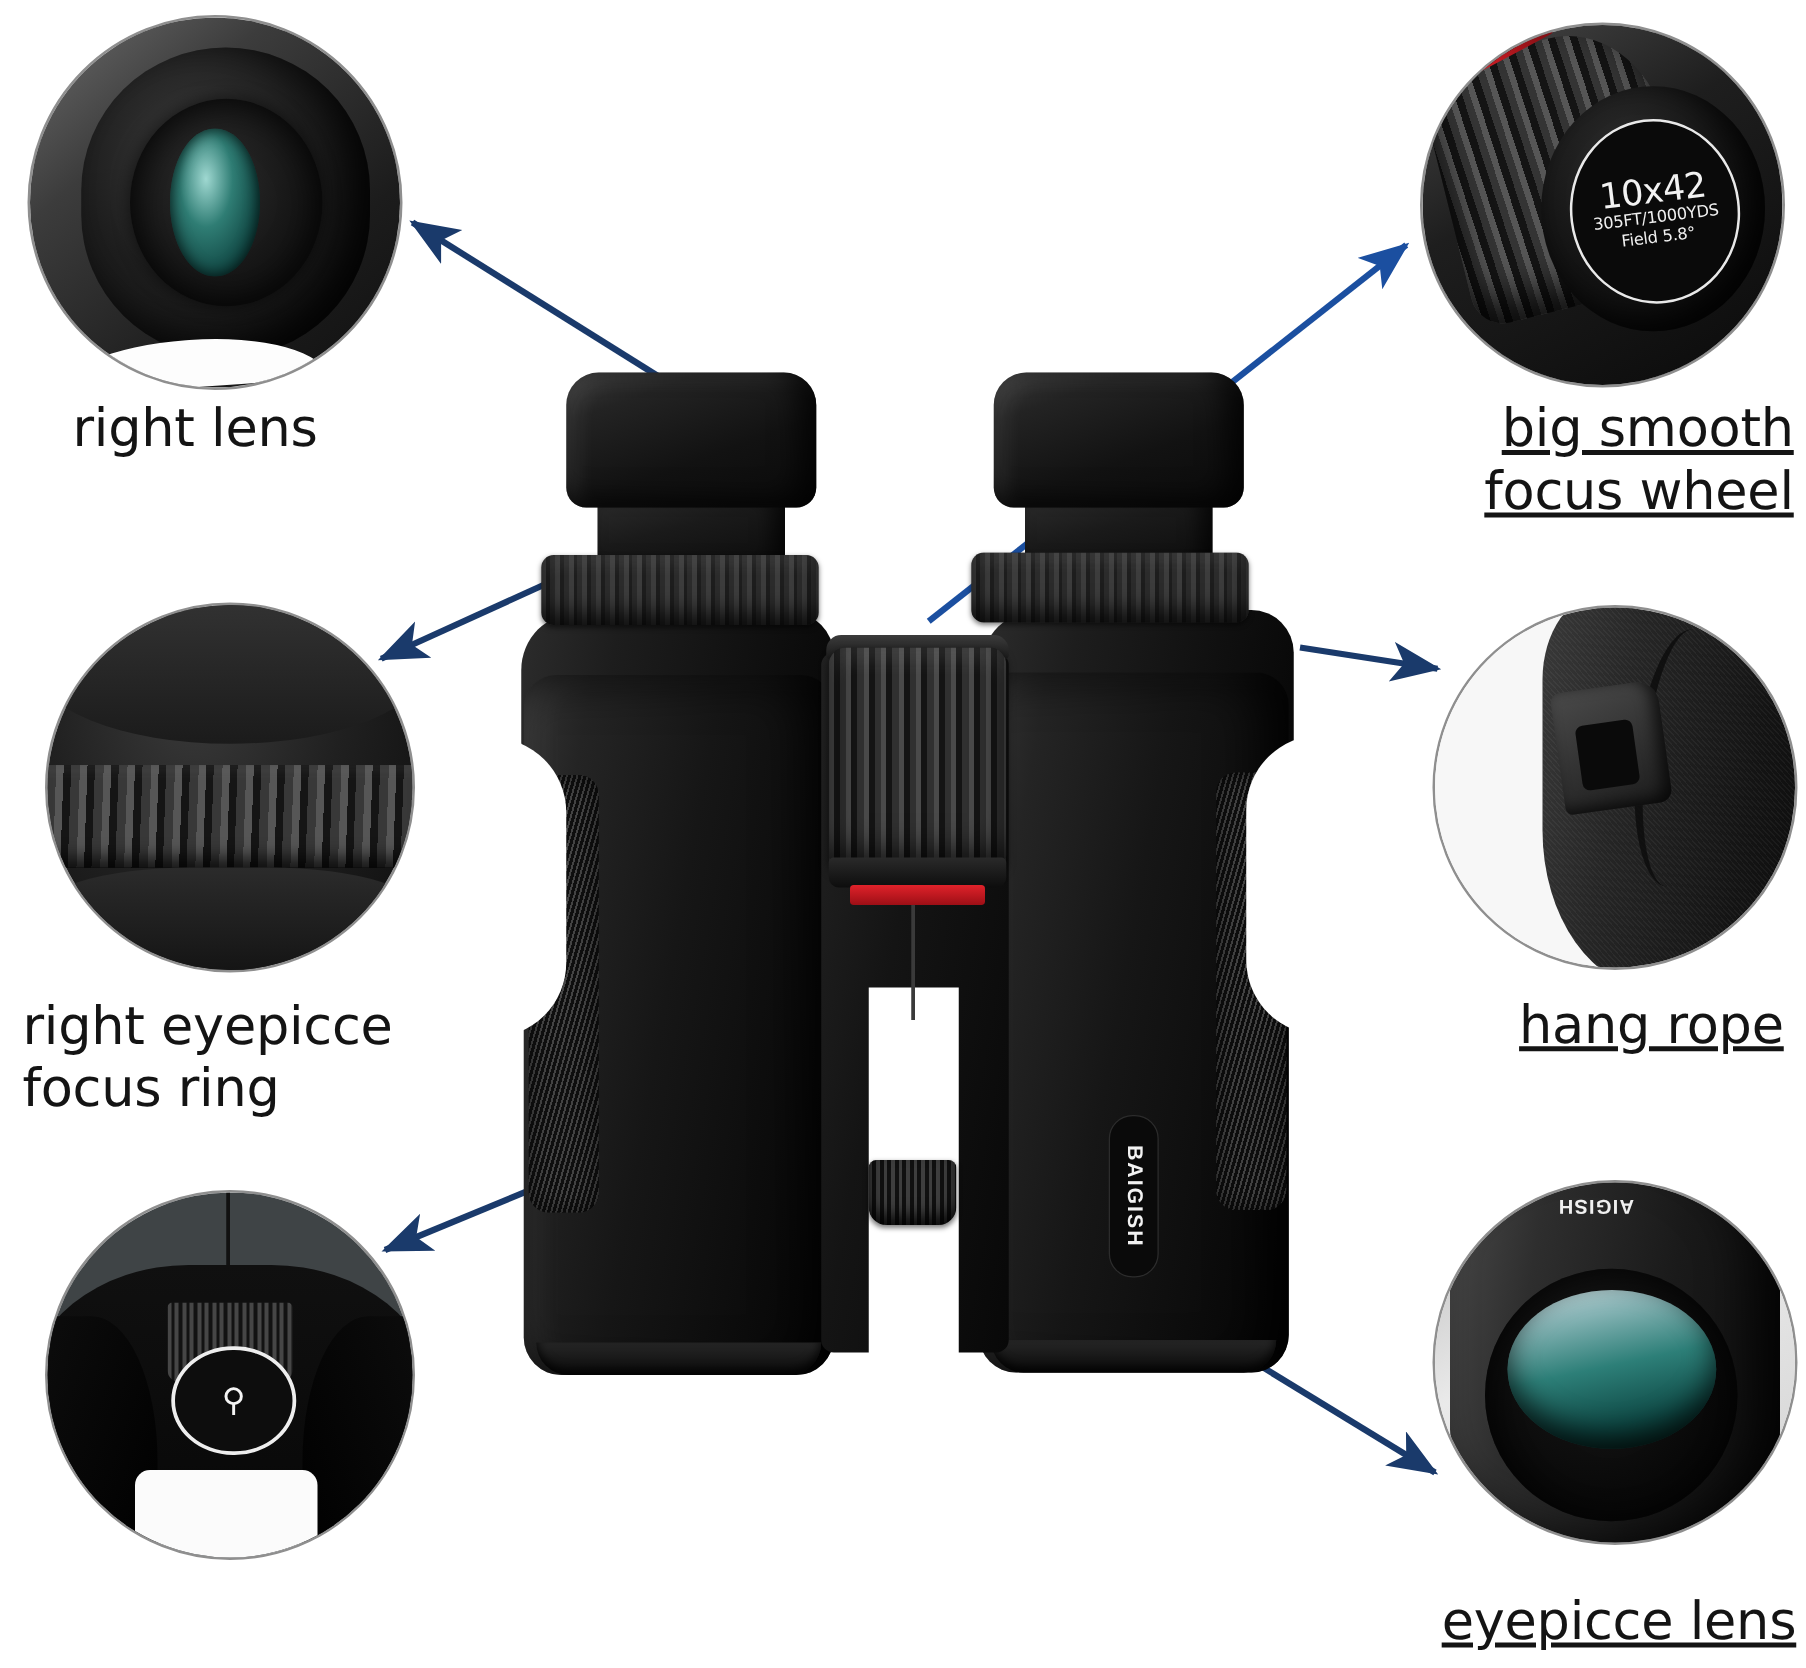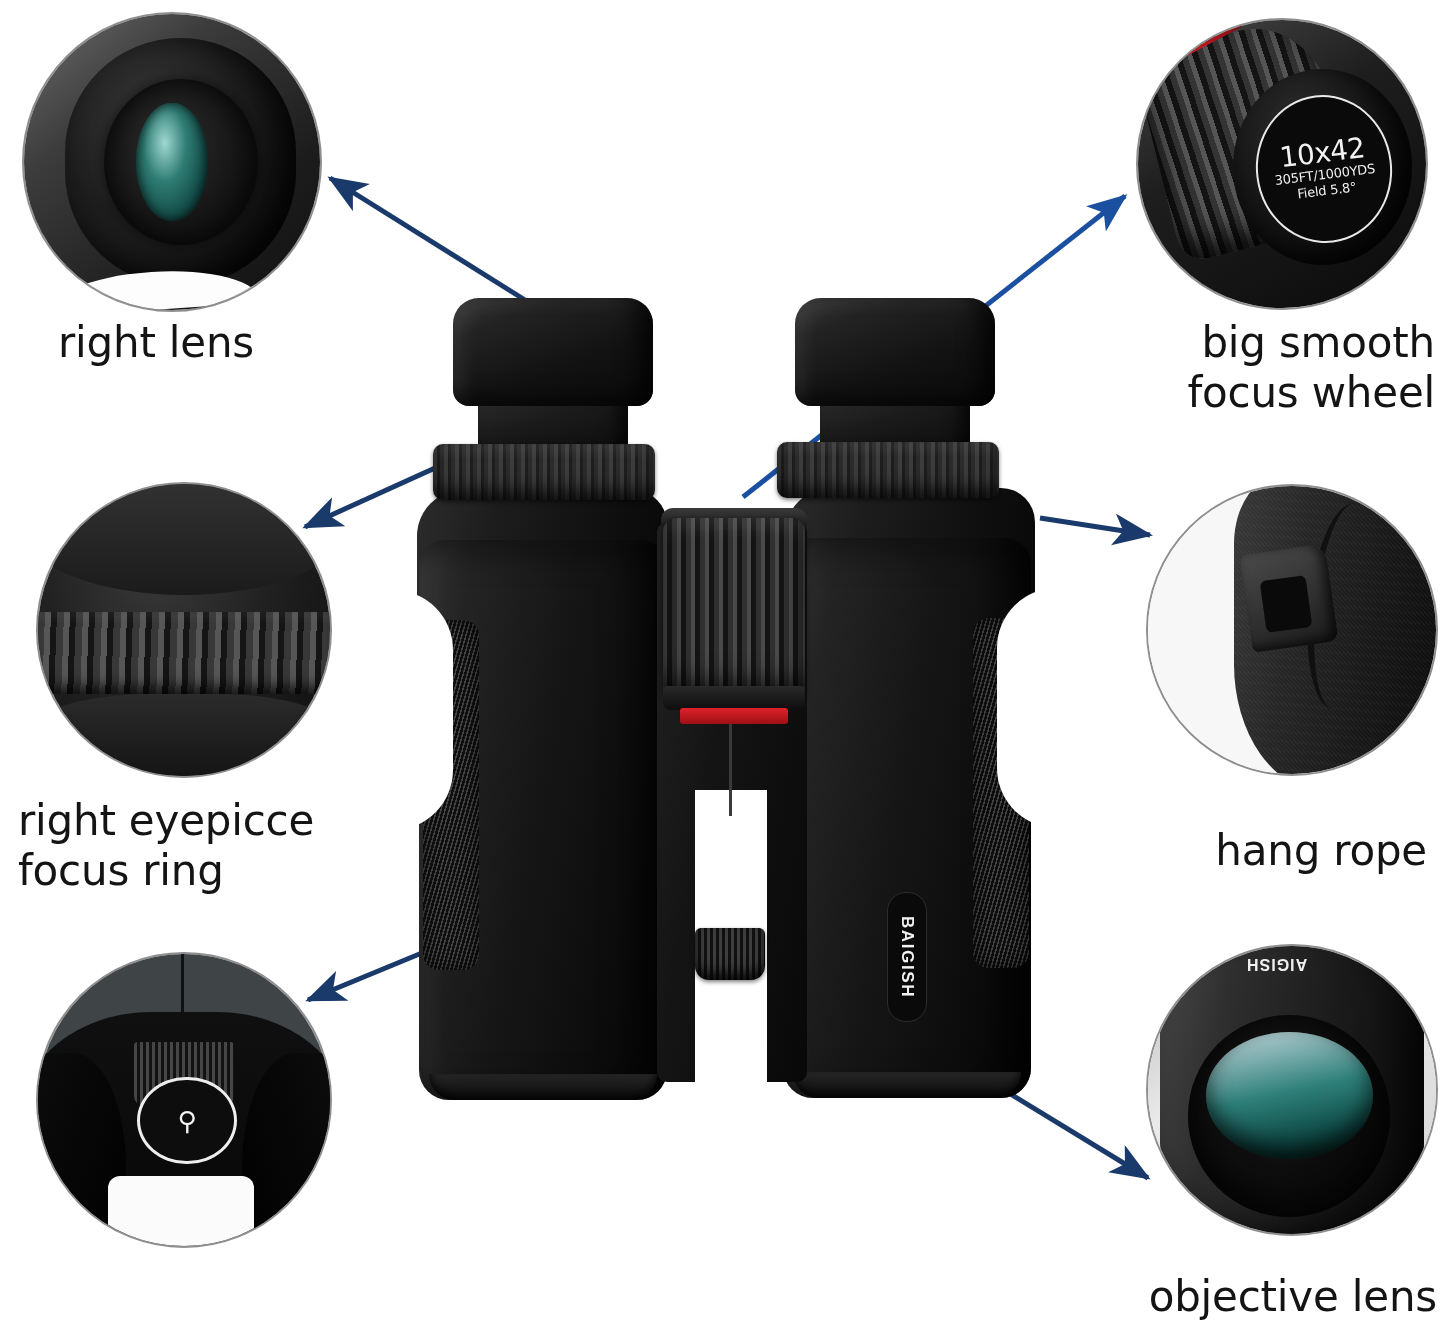"big smooth" .label.right { text-decoration: none -> underline }
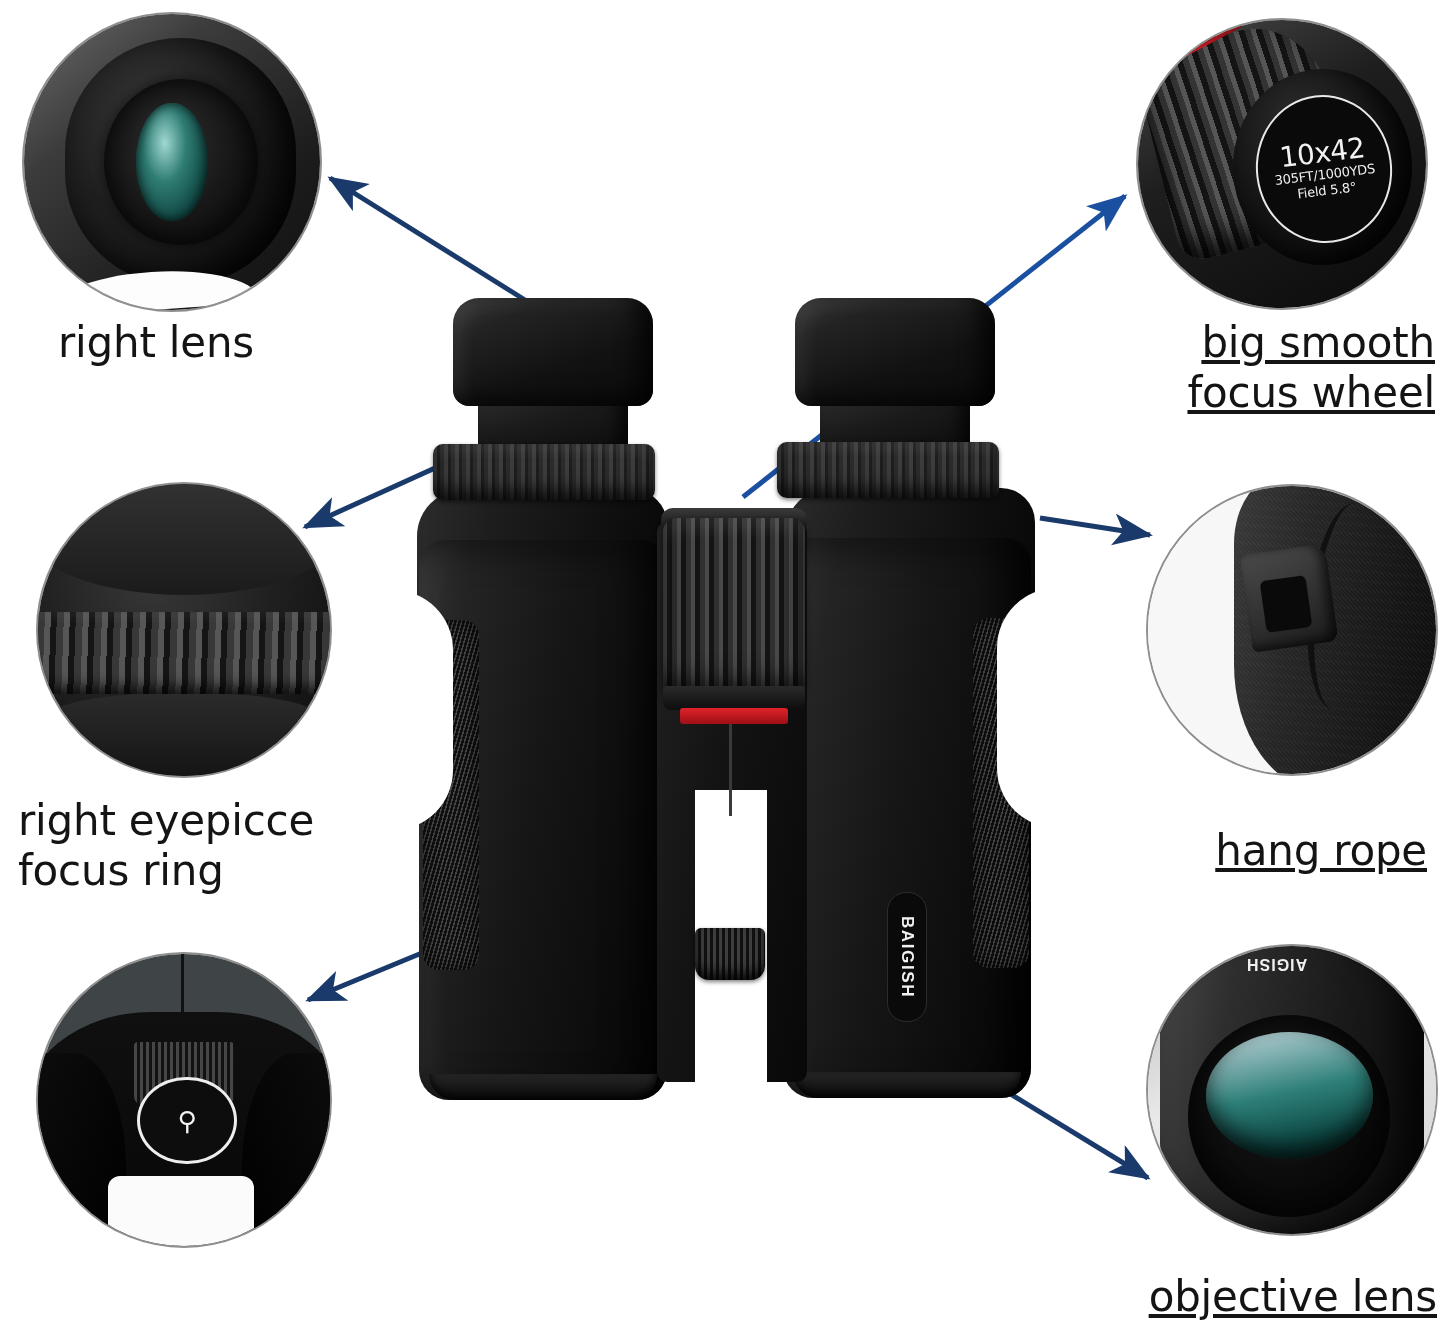"hang rope" div.label { top: 826px -> 795px }
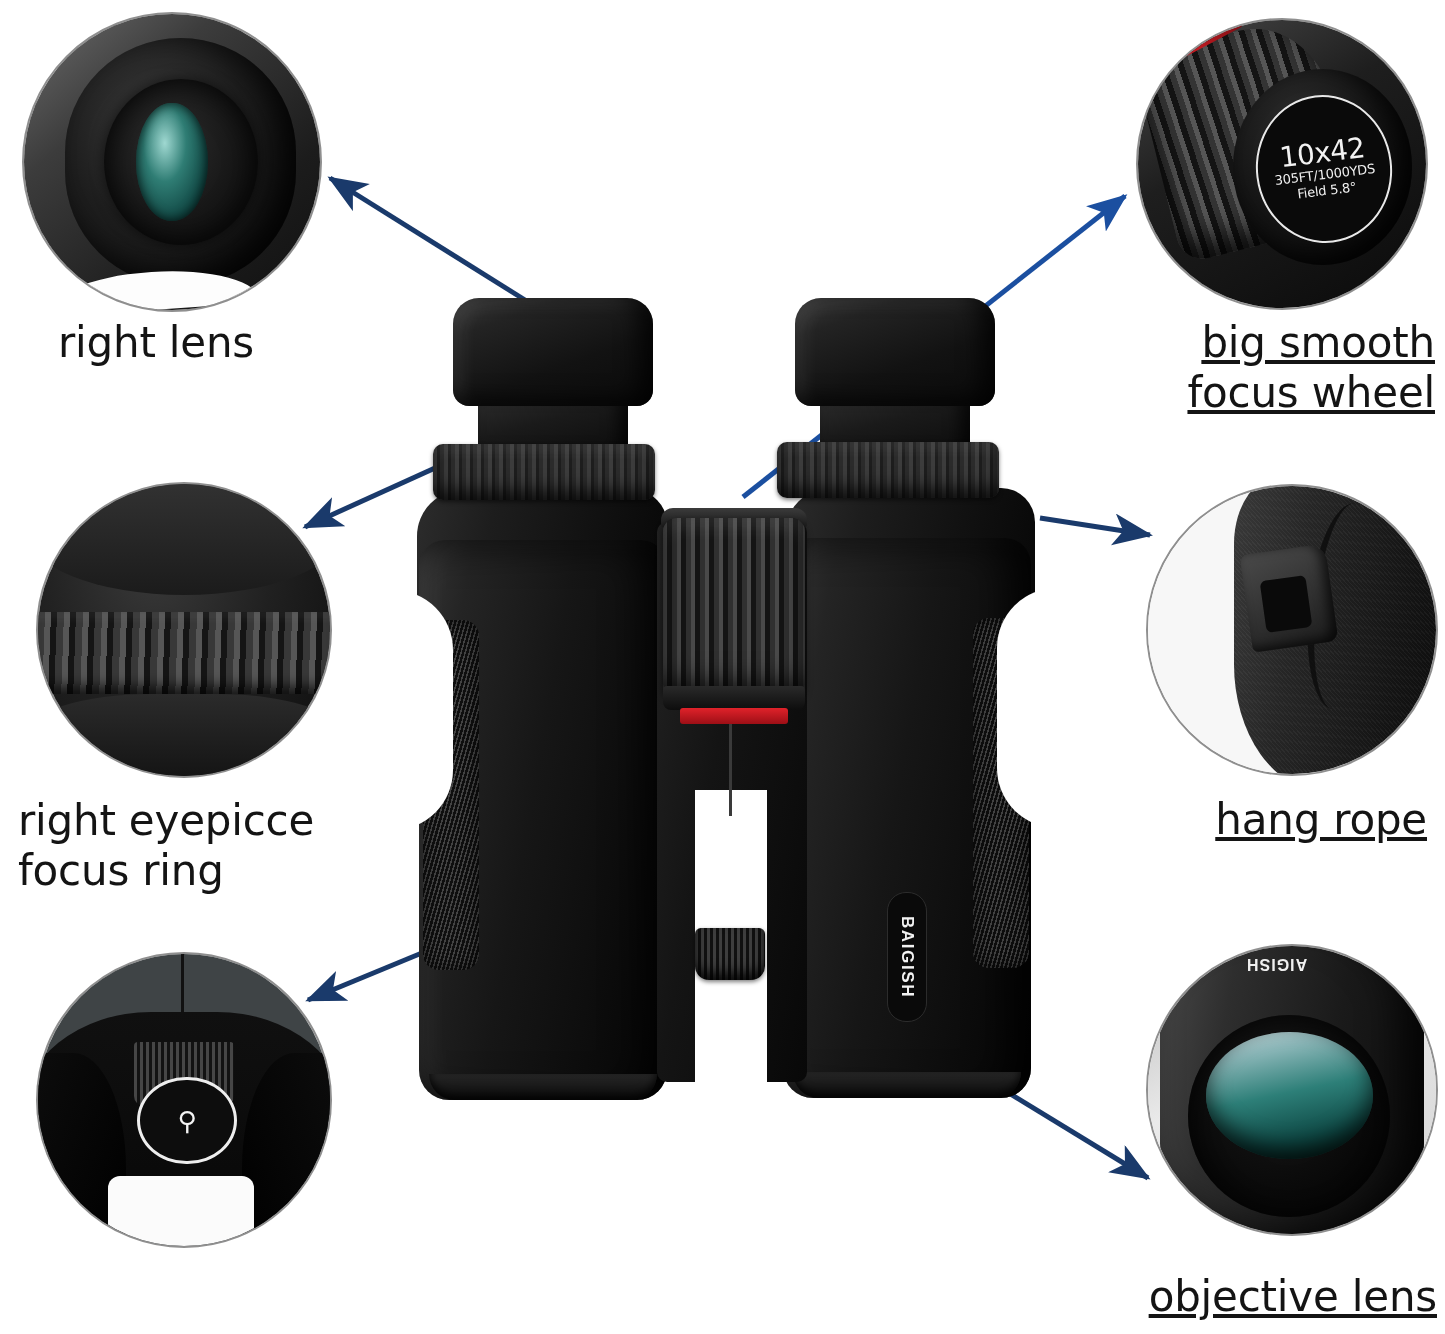"objective lens" div.label { text: objective -> eyepicce }
